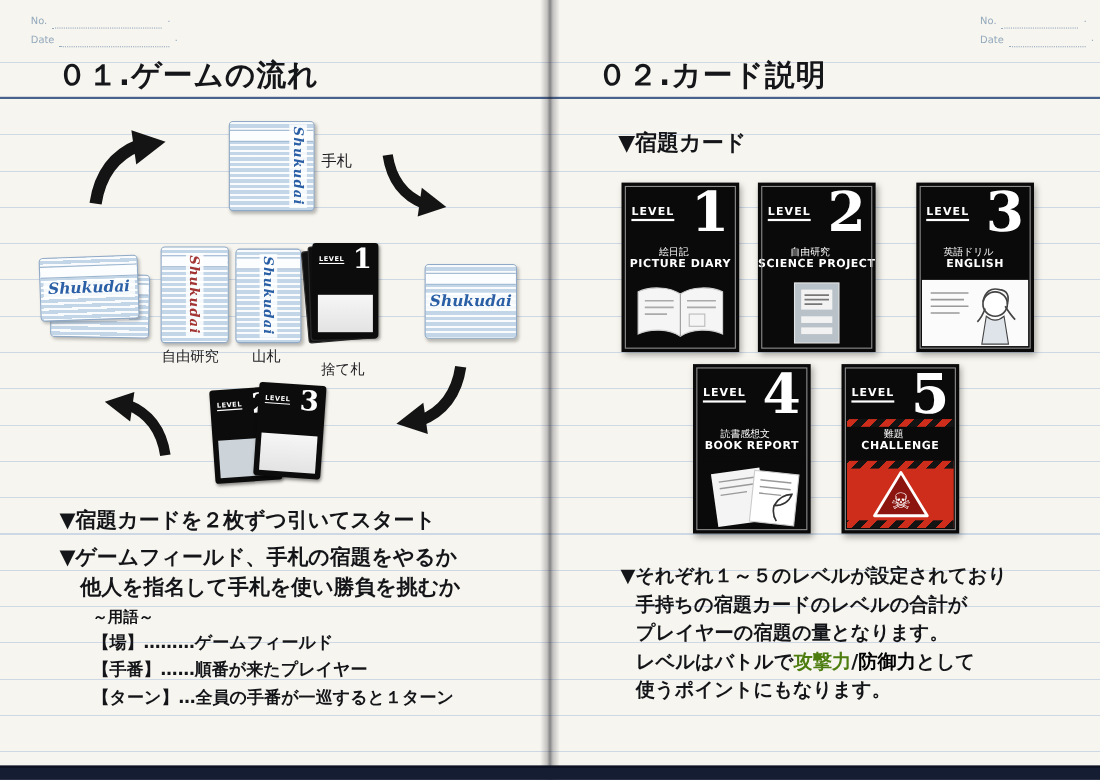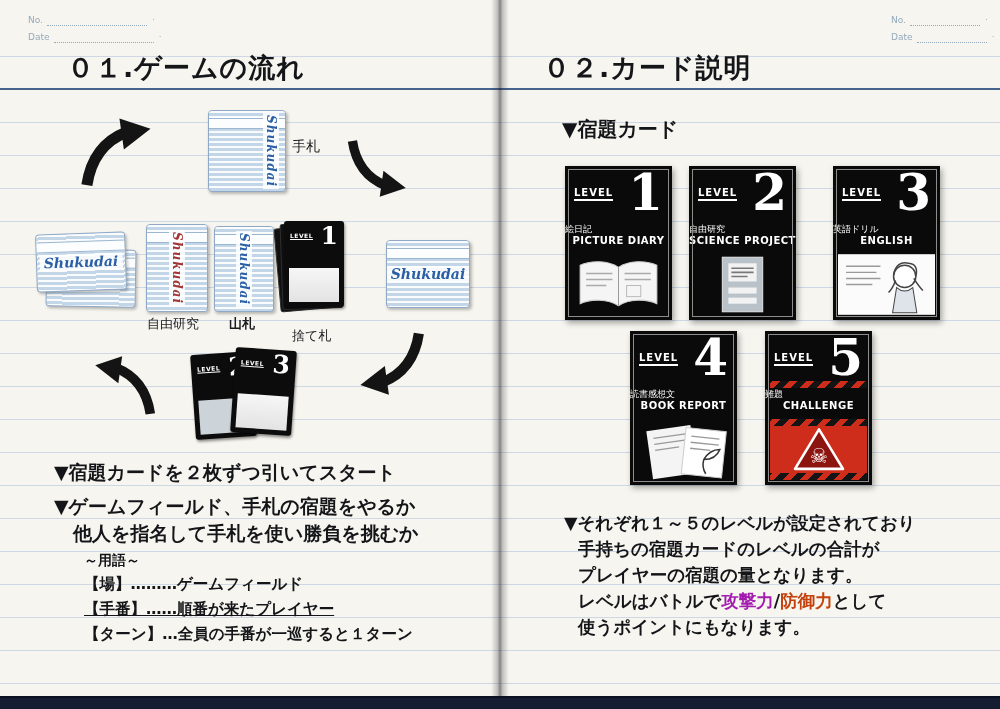"０１.ゲームの流れ" .t-left { left: 67px -> 52px }
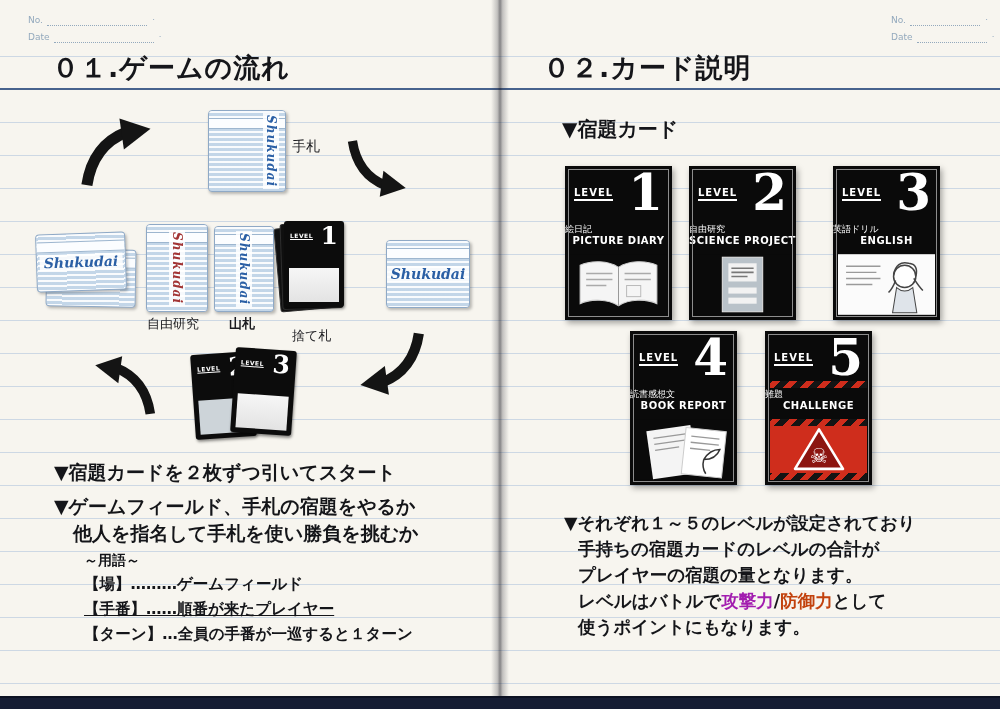"絵日記" .hw-jp { text-align: left -> center }
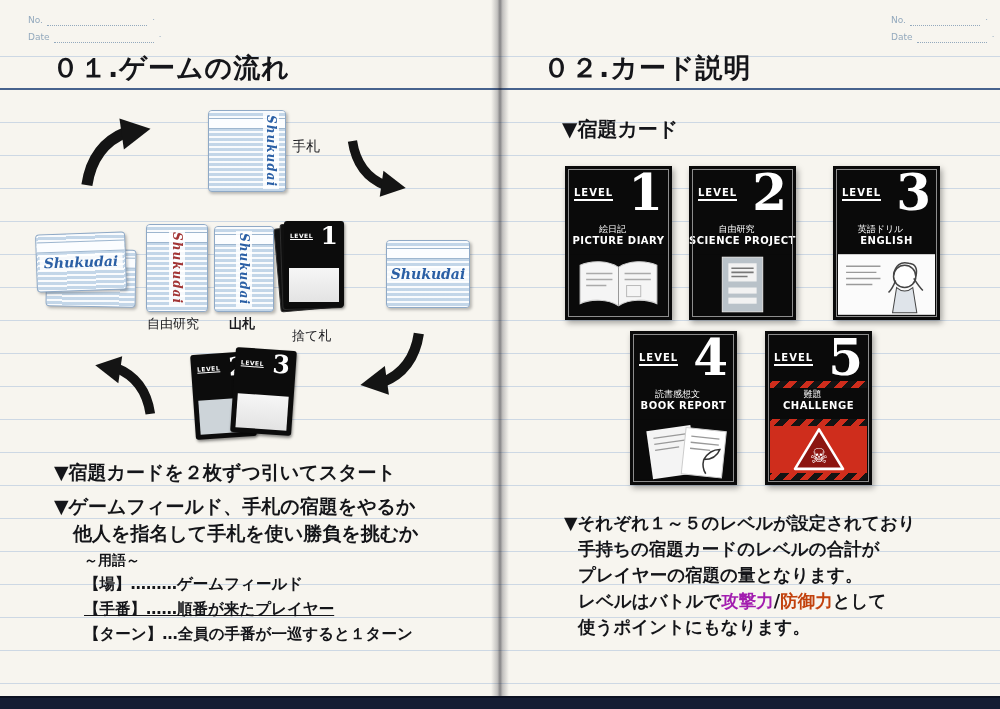"山札" .lab-draw { font-weight: bold -> none }
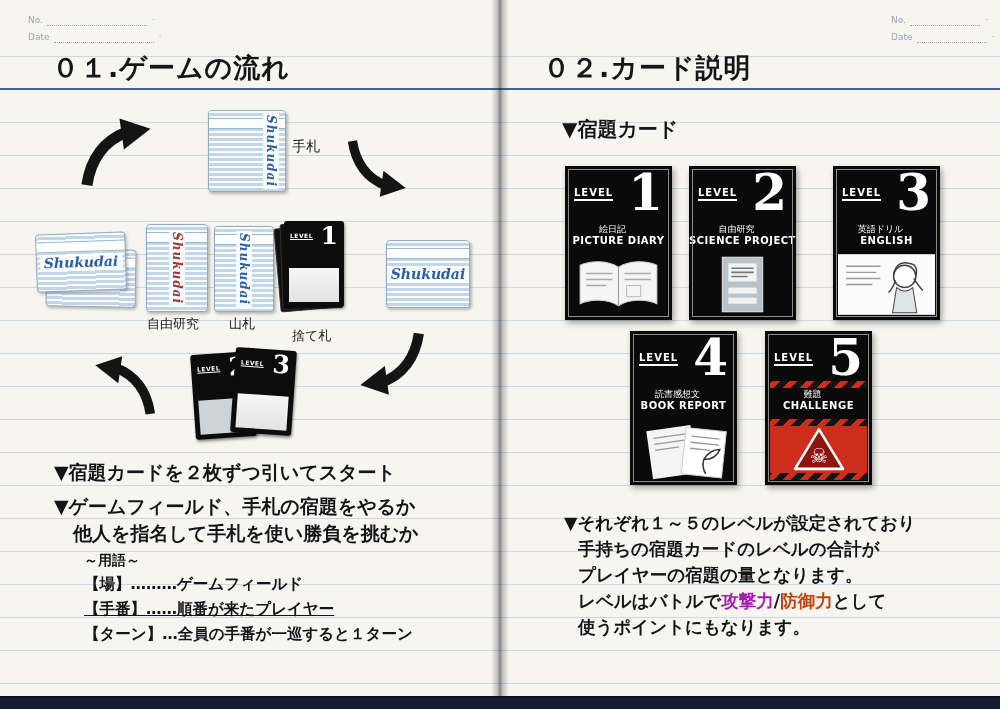"【手番】……順番が来たプレイヤー" .g2 { text-decoration: underline -> none }
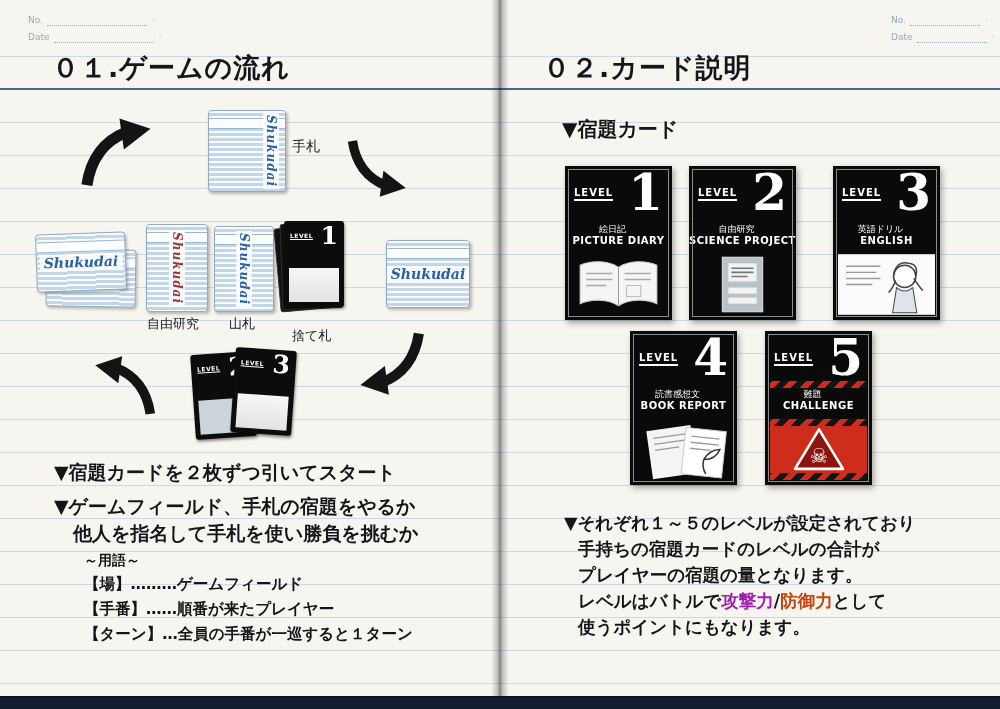"攻撃力" .atk { color: #a21caf -> #4d7c0f }
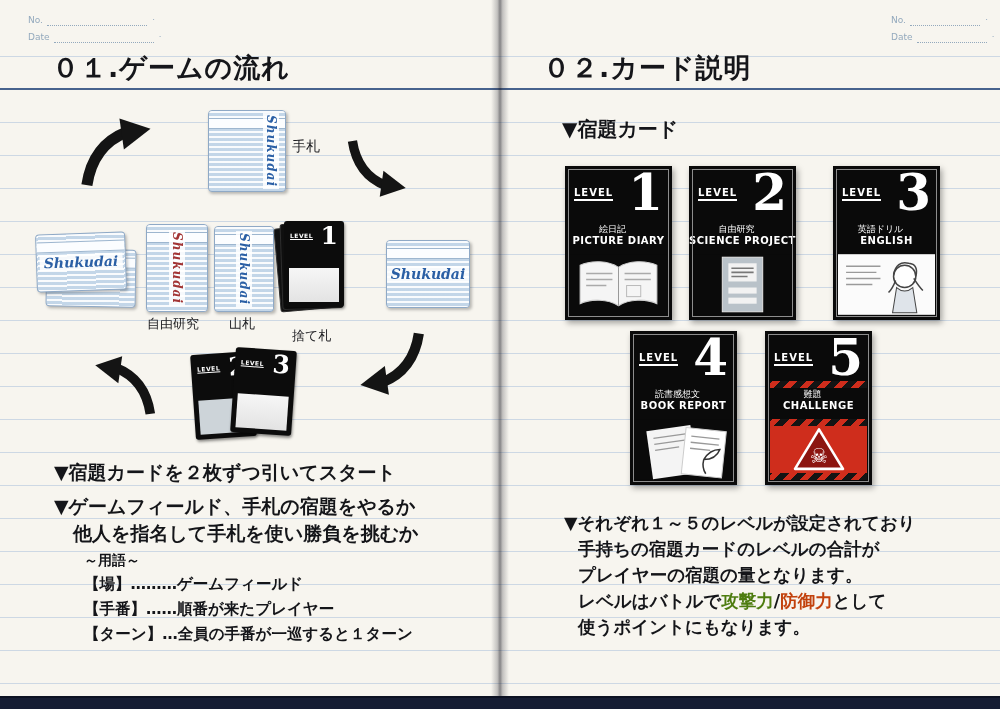"防御力" .def { color: #c2410c -> #000000 }
